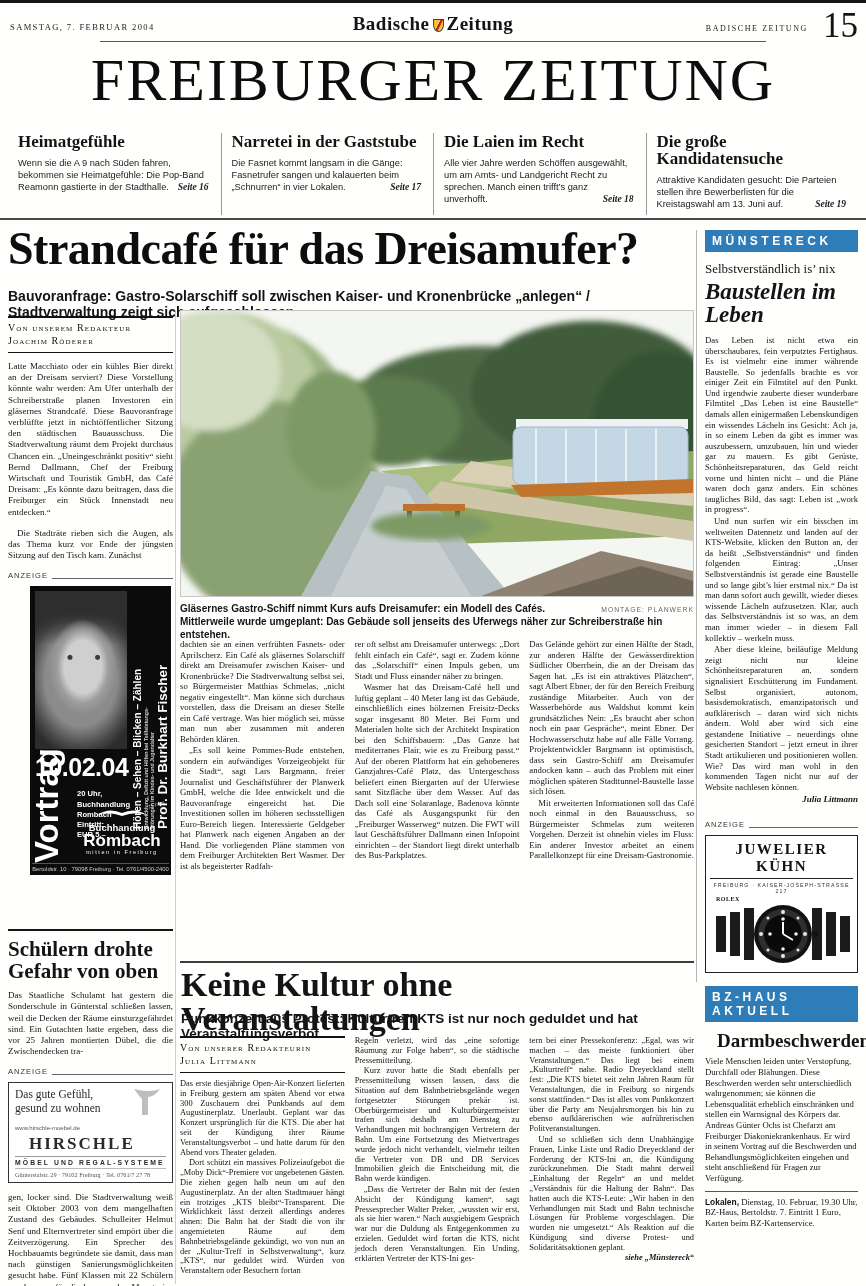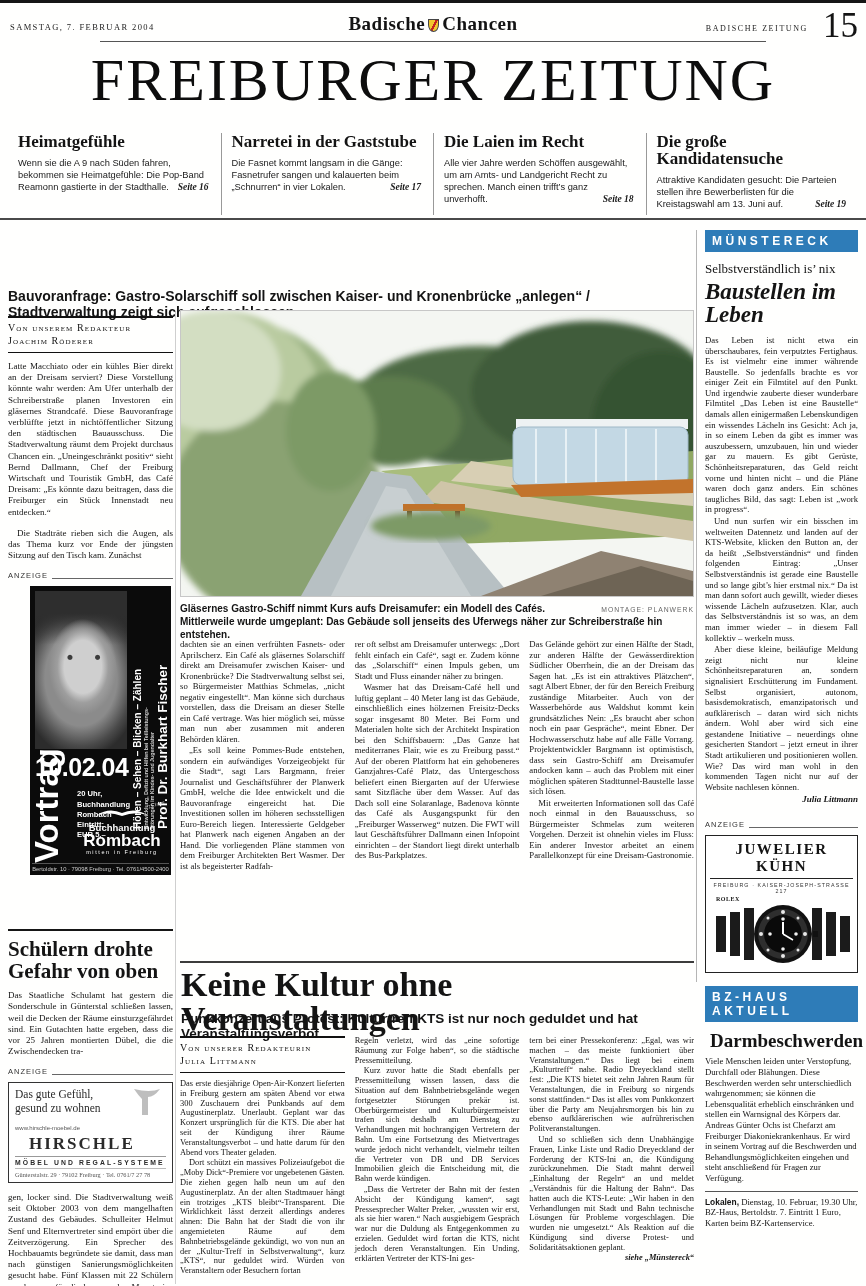"Chancen" span { text: Chancen -> Zeitung }
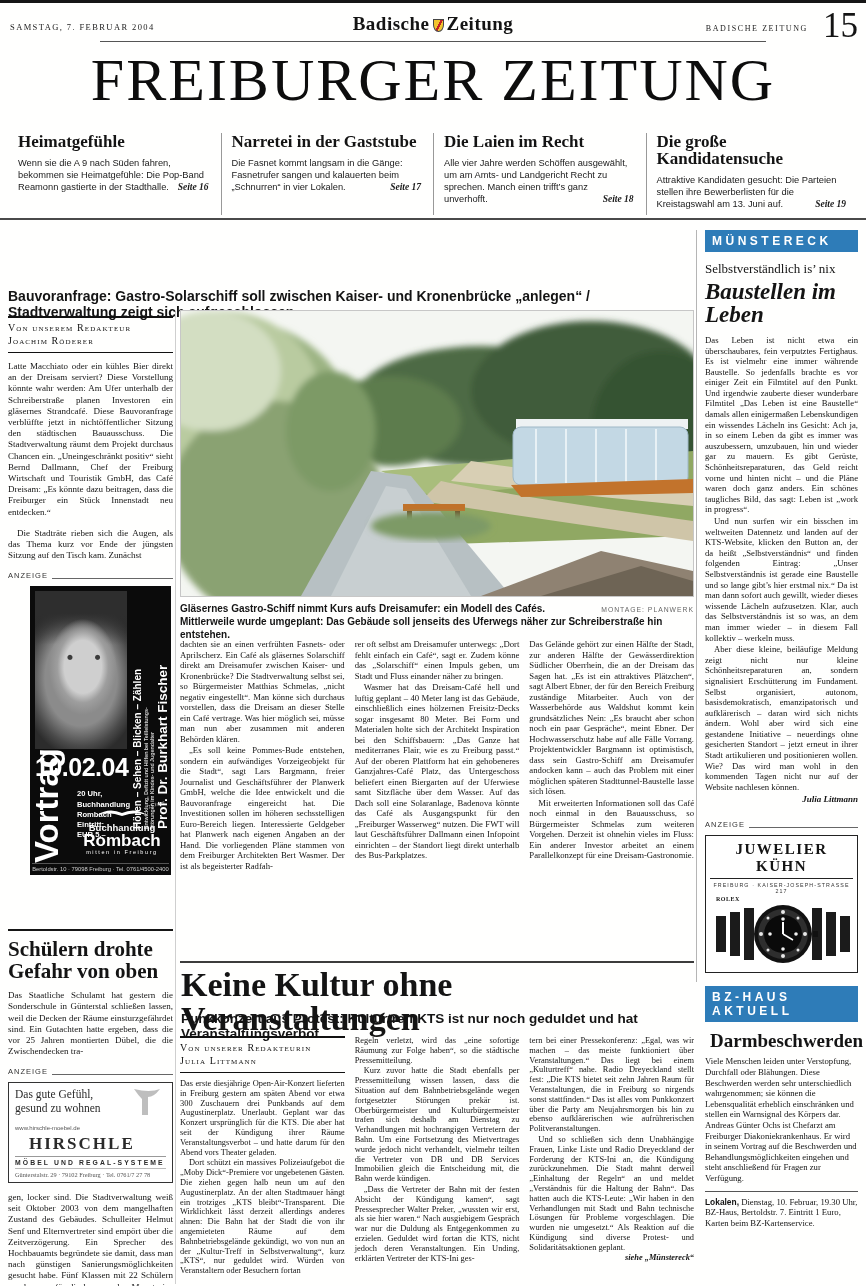"Strandcafé für das Dreisamufer?" h1.main-headline { html: none -> <h1>Strandcafé für das Dreisamufer?</h1> }
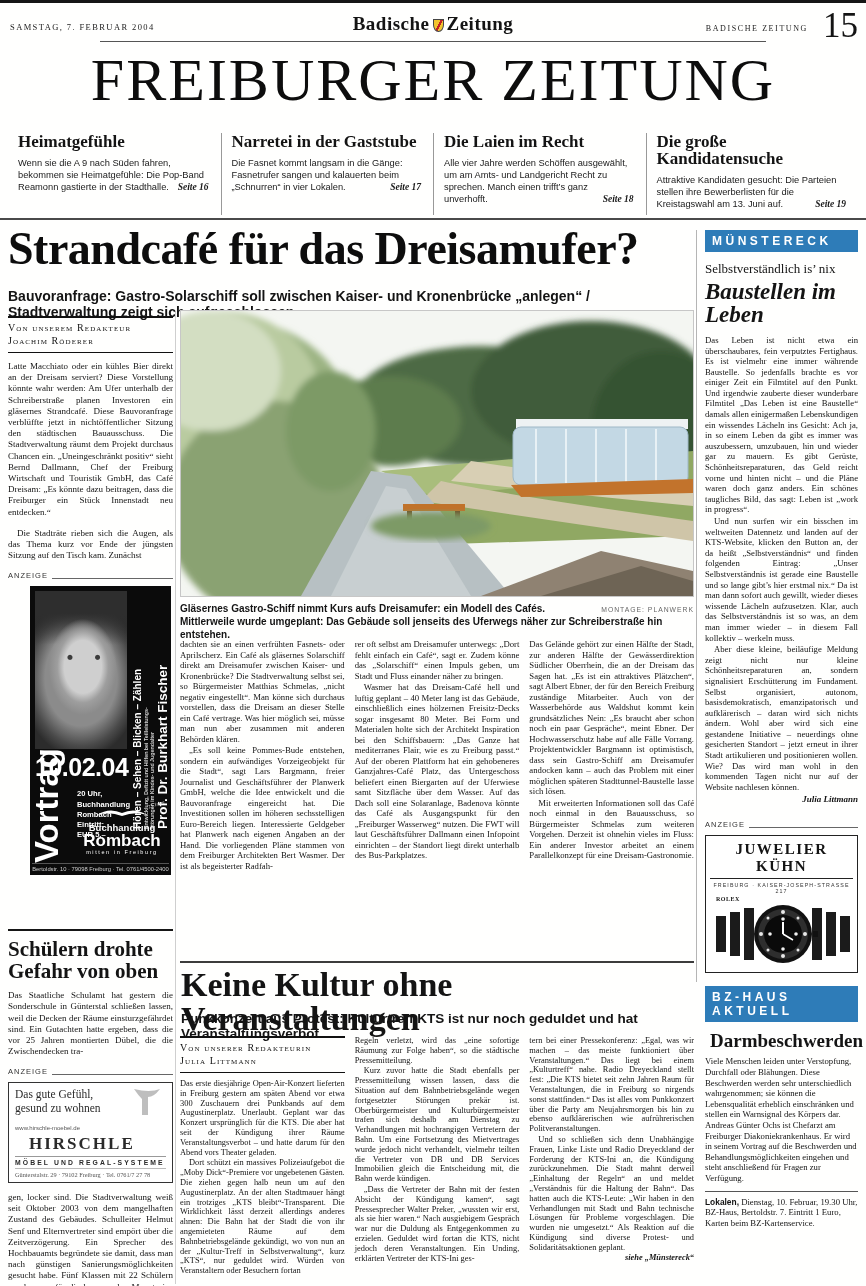"Darmbeschwerden" .bz-headline { margin: 8px 0 4px 5px -> 8px 0 4px 12px }
